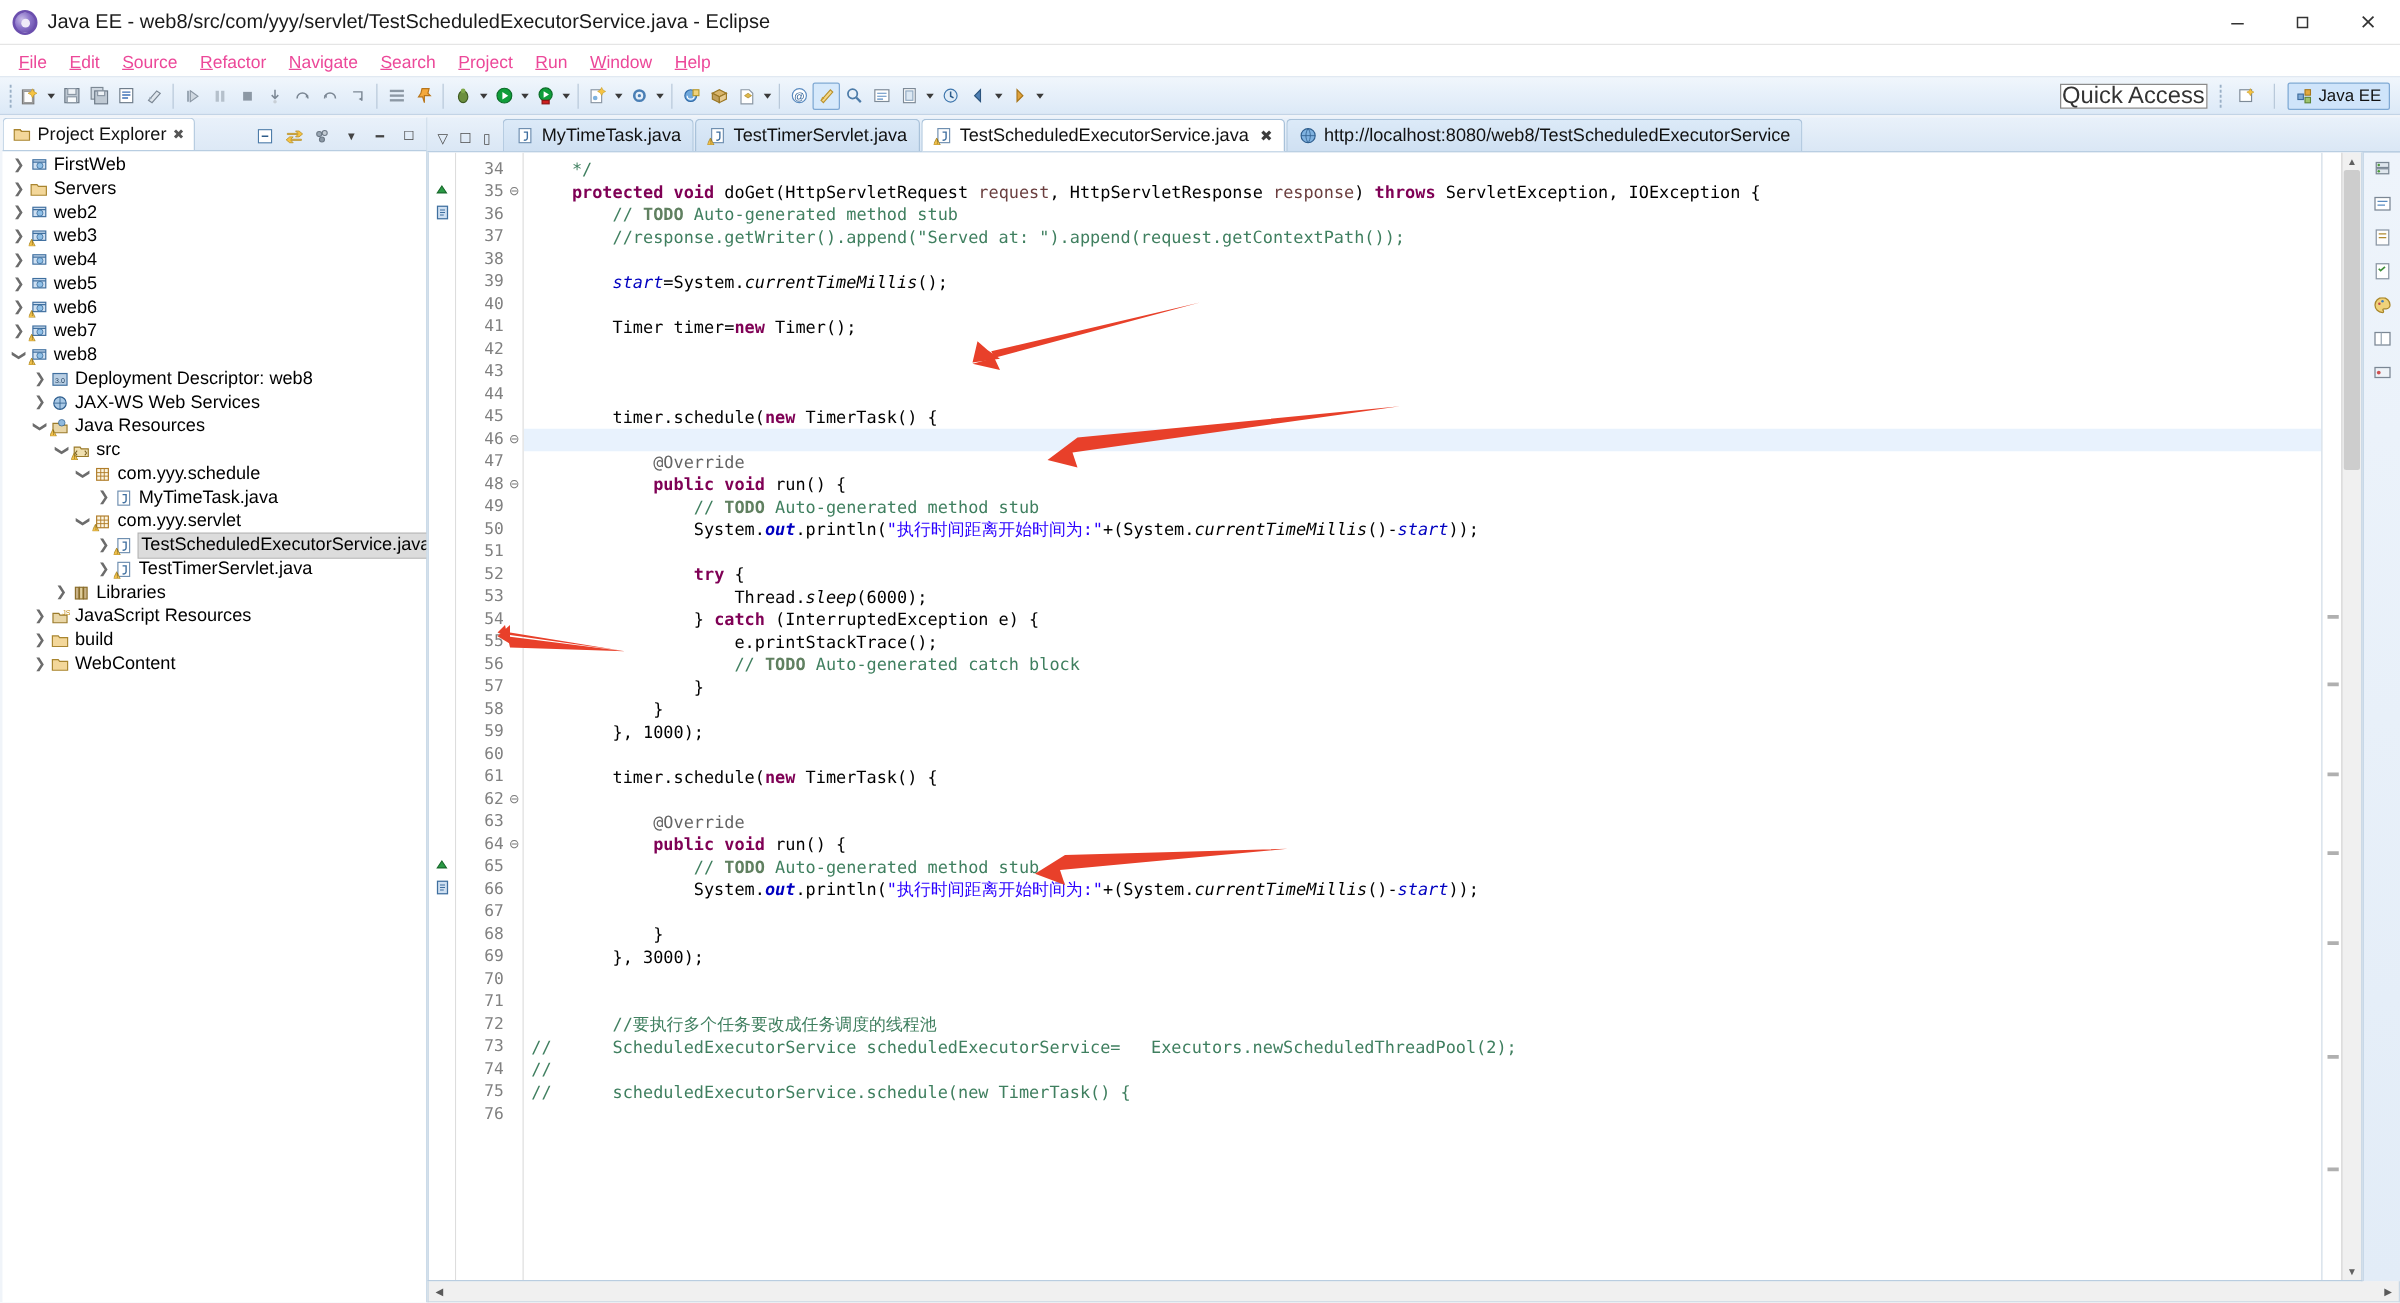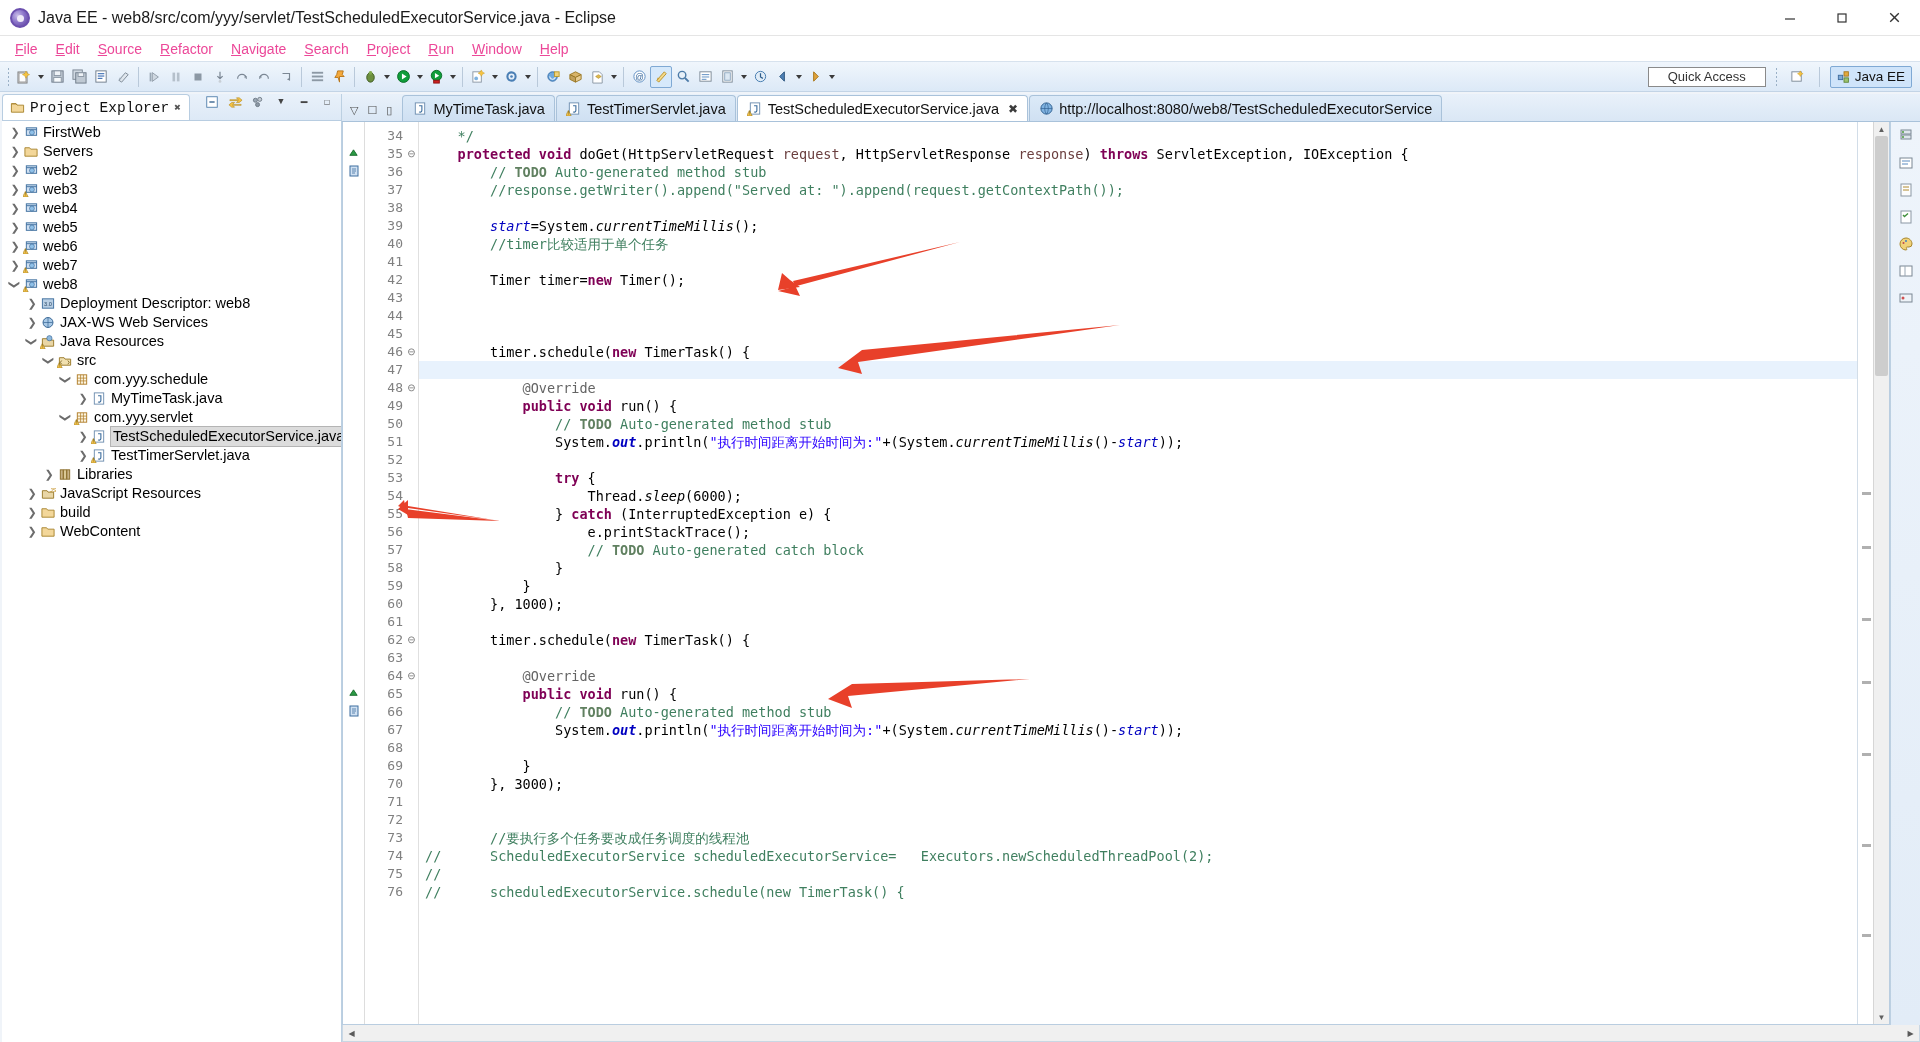"Quick Access" .qa-box { font-size: 13px -> 19px }
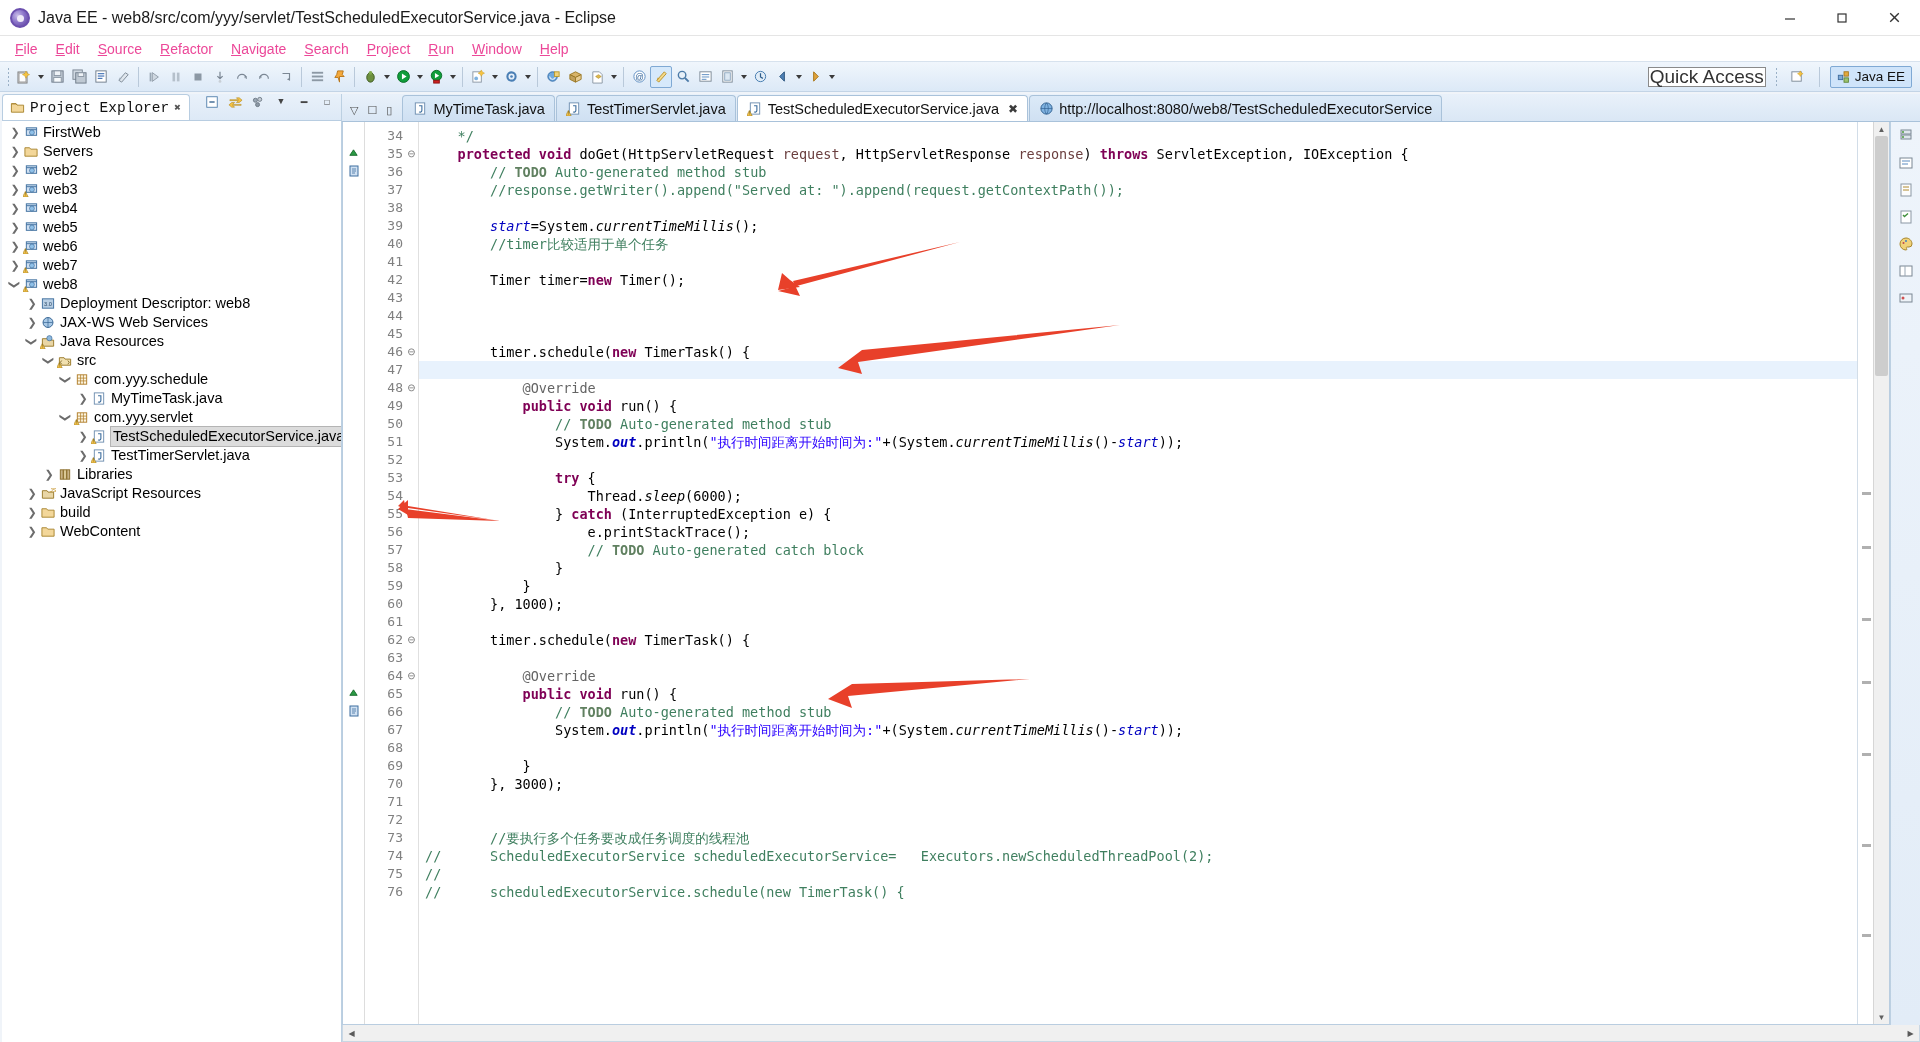"Project Explorer" .pe-tabrow { align-items: flex-start -> flex-end; font-family: Liberation Mono, monospace -> none }
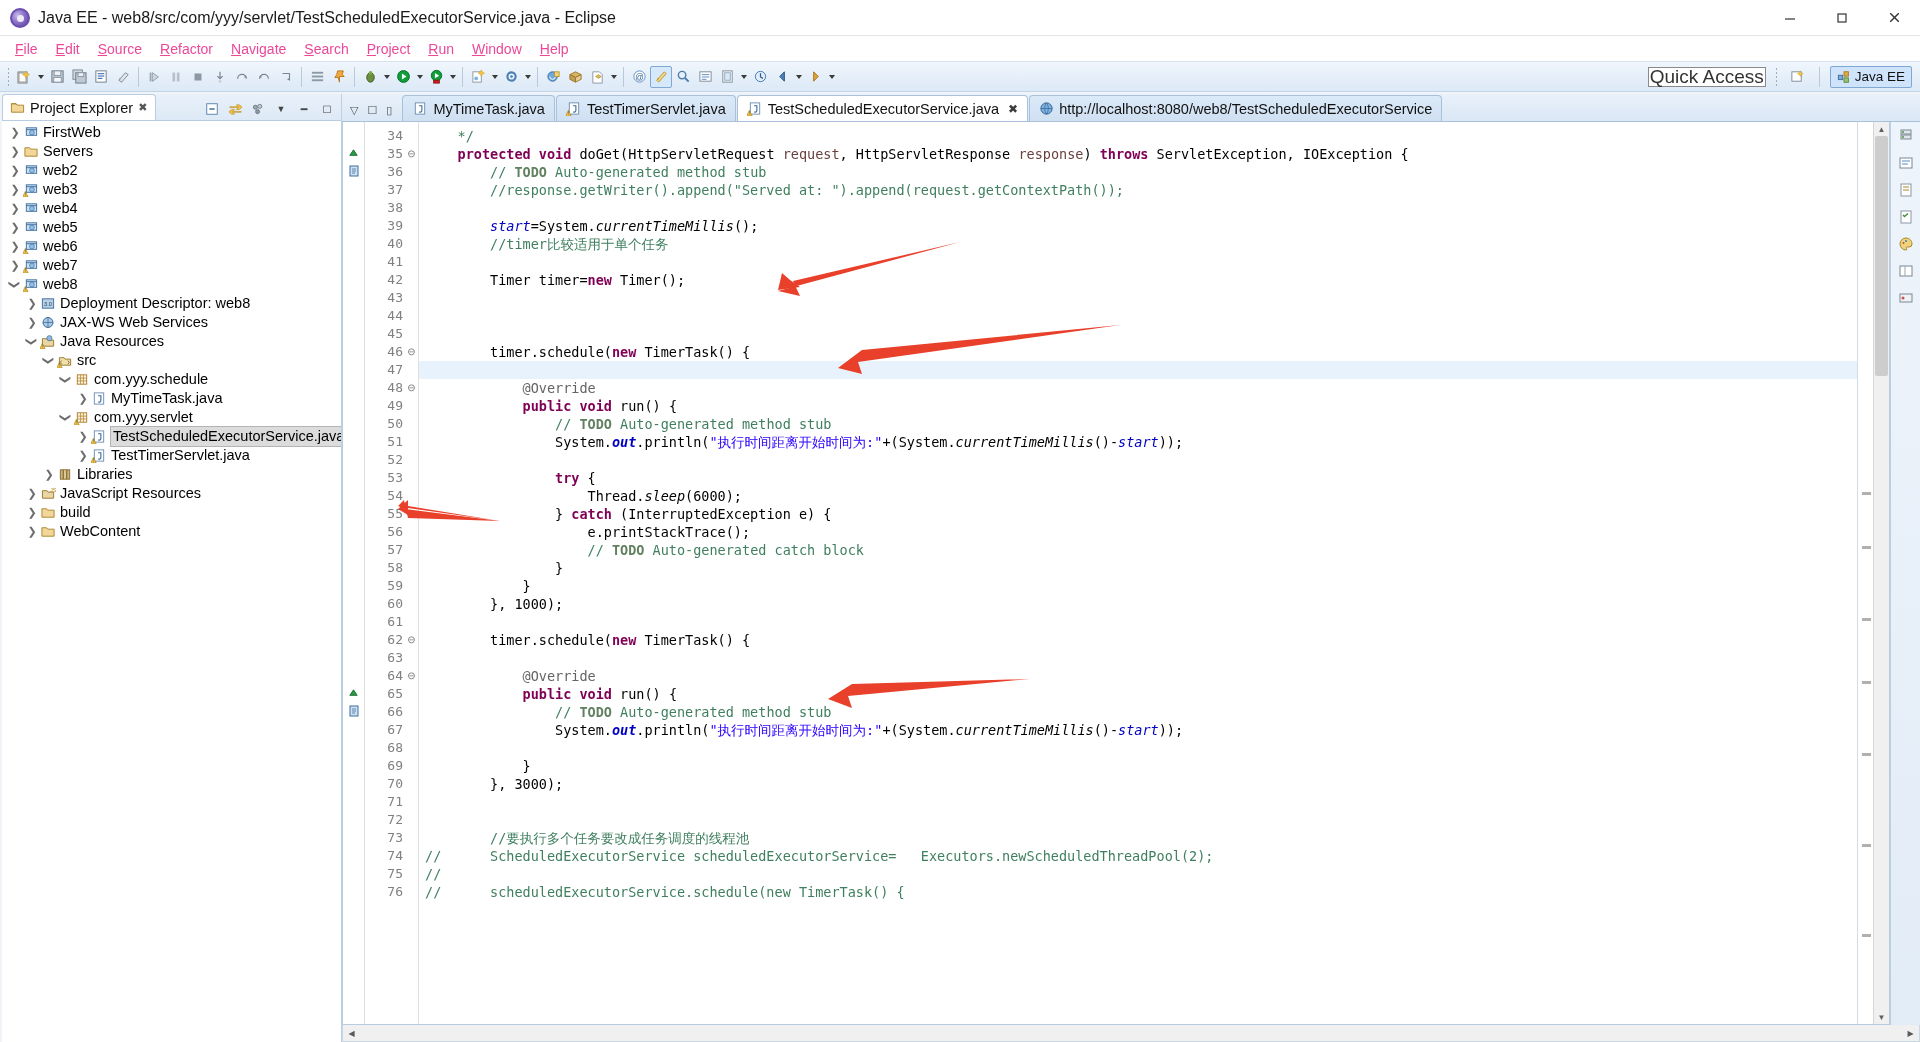"//timer比较适用于单个任务" div.code { html: <div> <span>//timer比较适用于单个任务</span></div> -> none }
